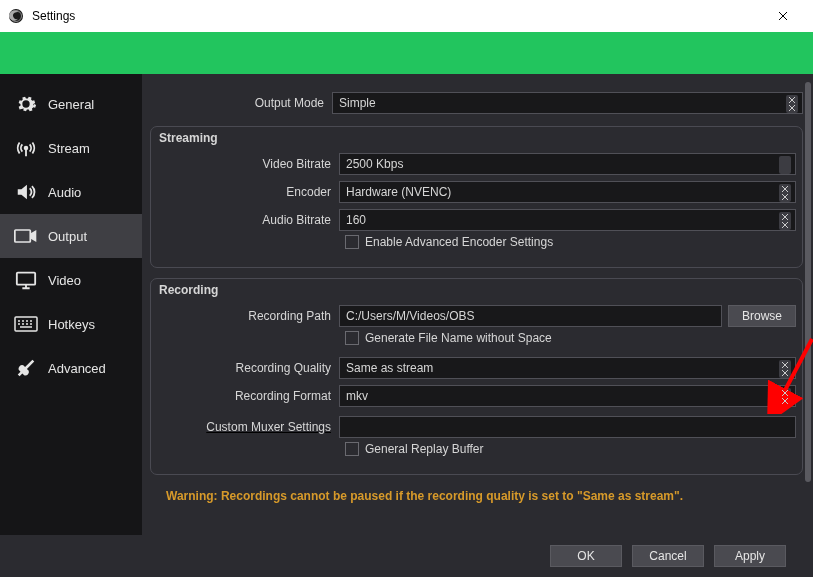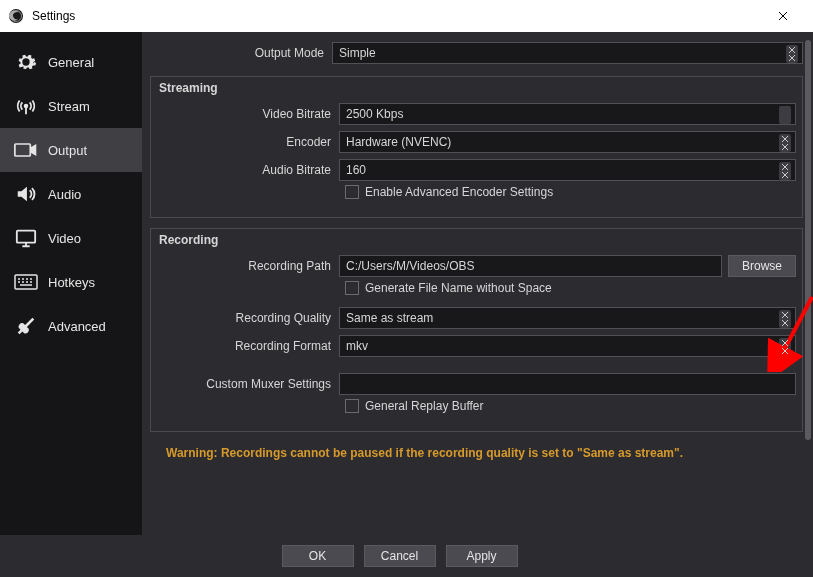"Settings" .window { gap: none -> 42px }
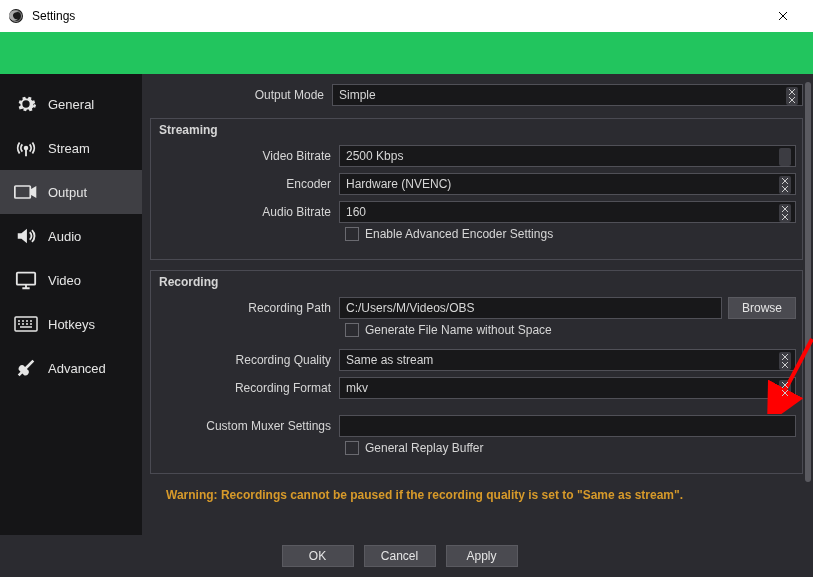"Output Mode" div.formrow { margin-top: none -> 8px }
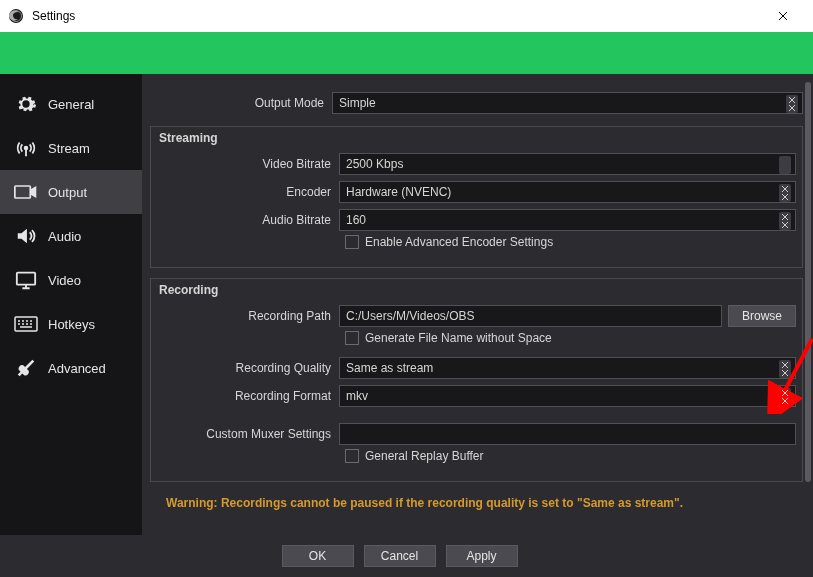"Streaming" .group { border-radius: 0 -> 7px }
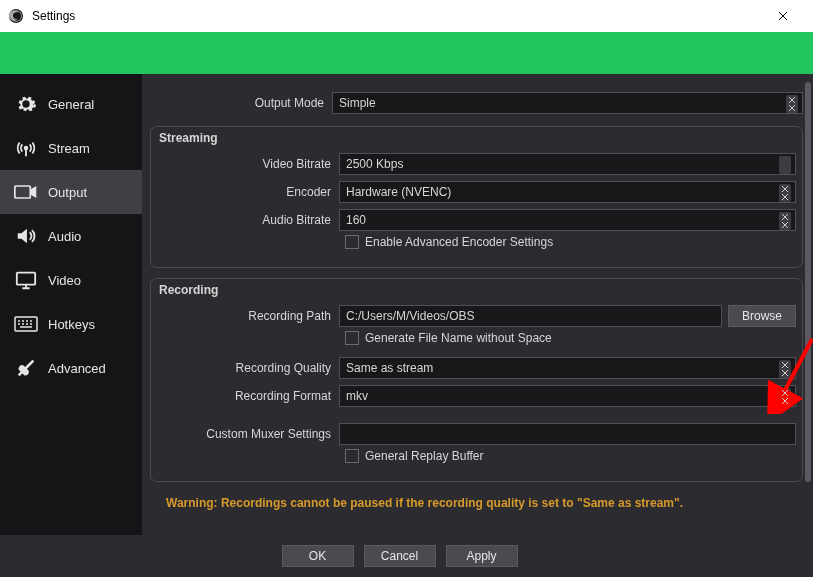"Output" div.sidebar-item { order: before "Audio" -> after "Audio" }
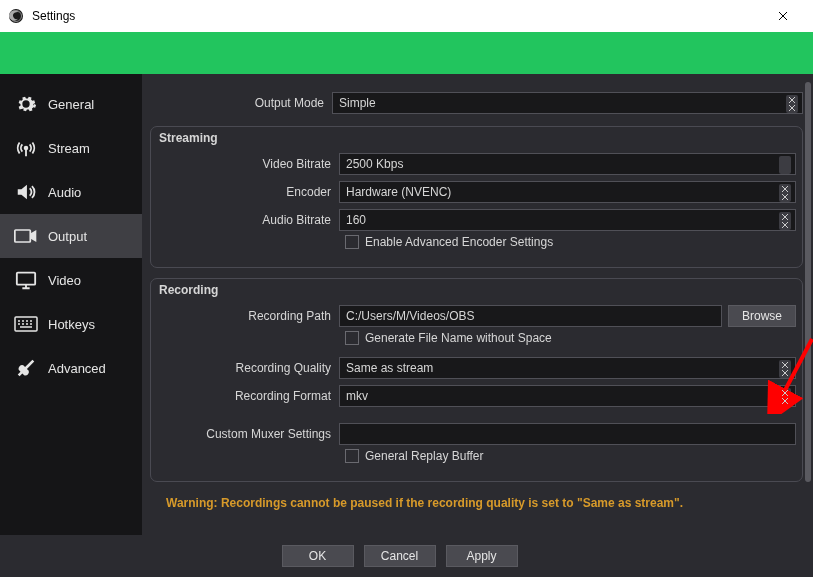"Custom Muxer Settings" div.formrow { margin-top: 12px -> 5px; text-decoration: none -> underline }
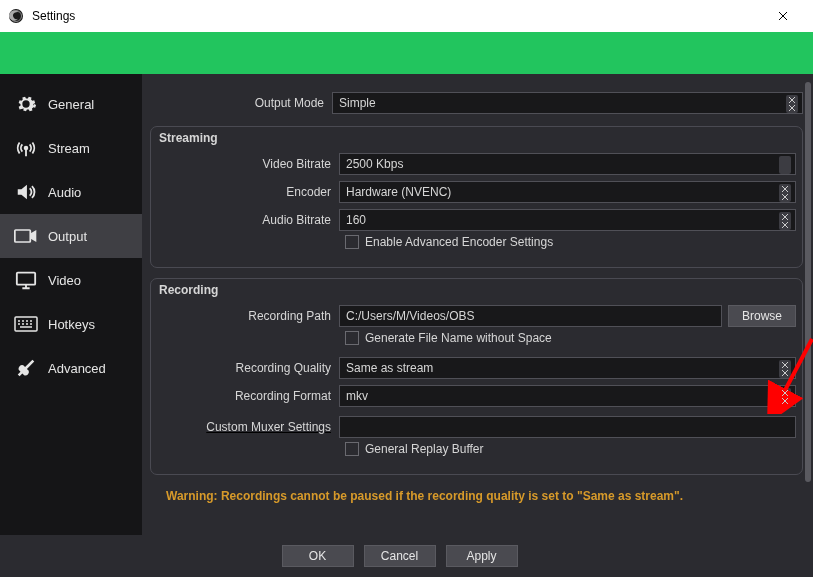"OK" .footer { justify-content: center -> flex-end; padding-right: 14px -> 27px }
